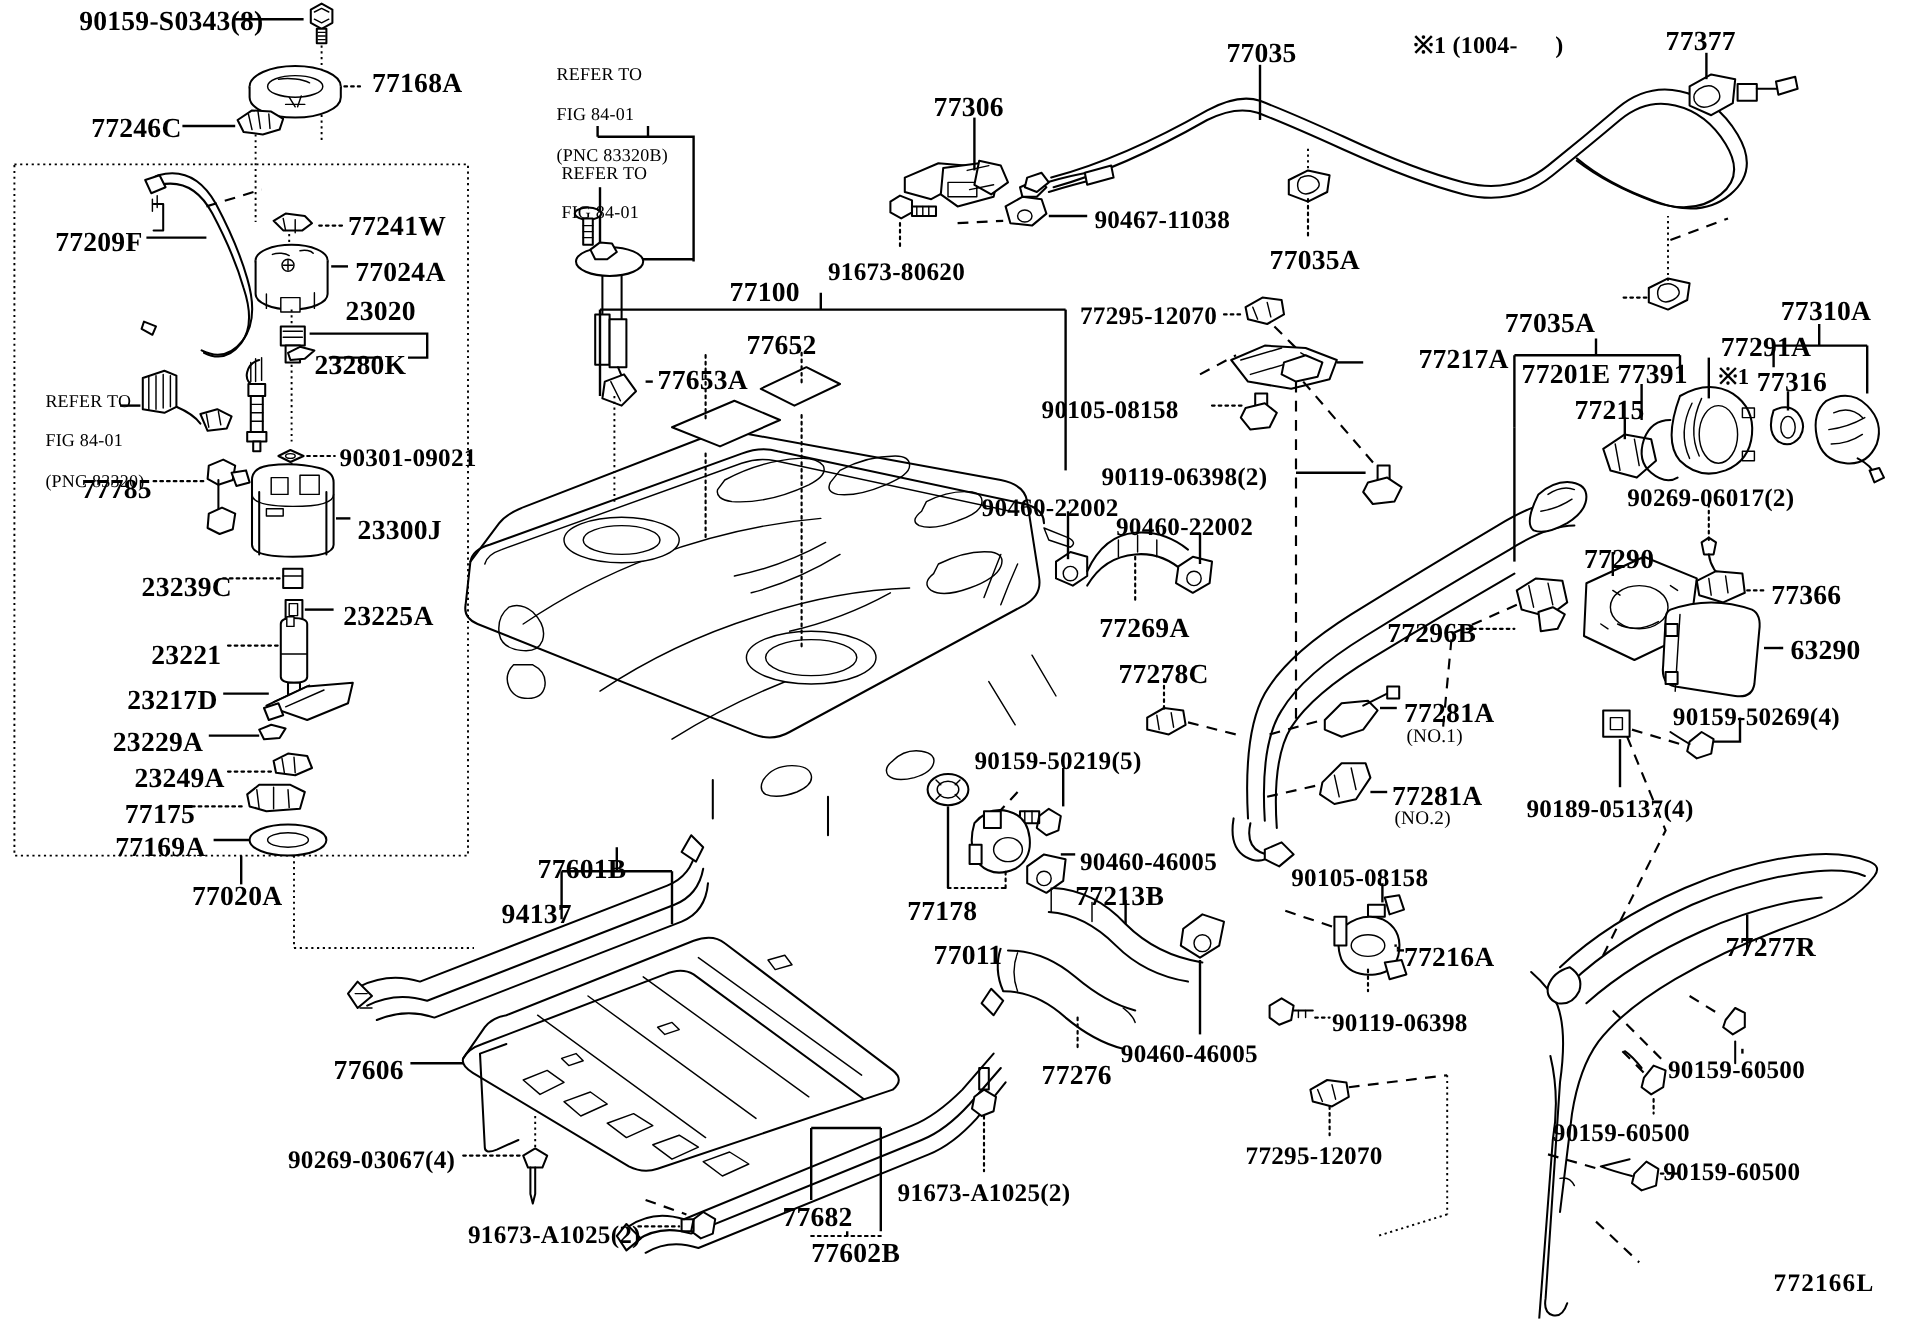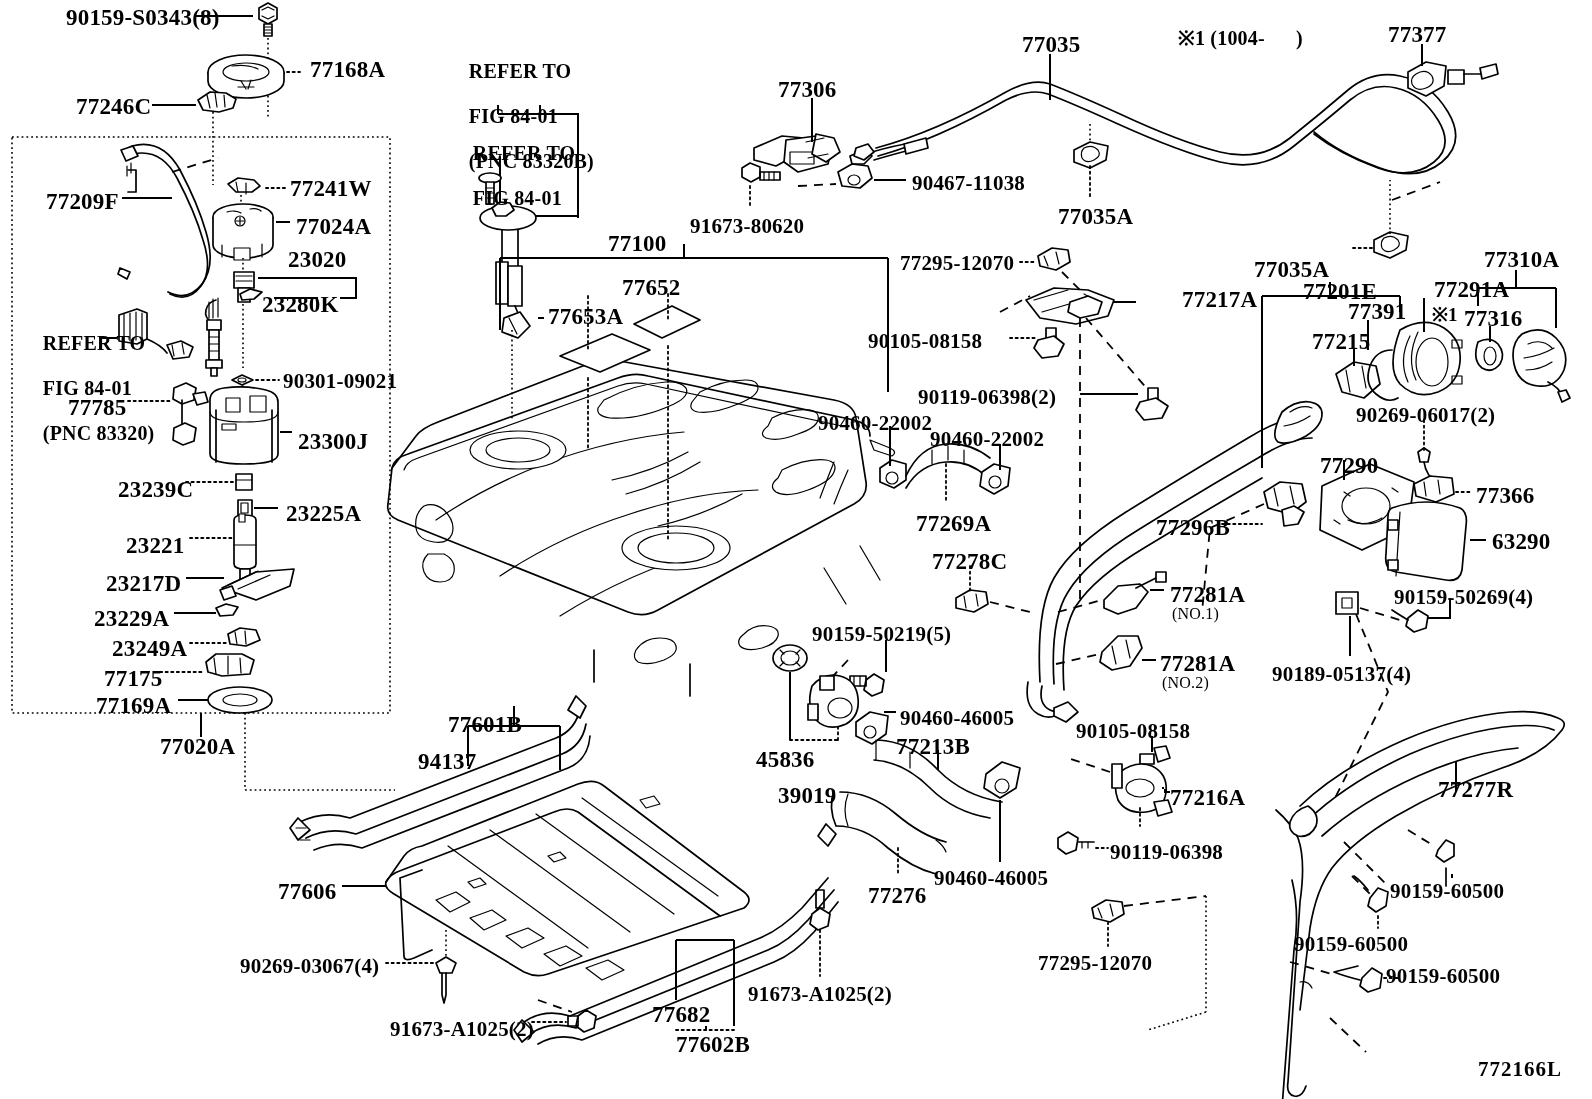"REFER TO" .lbl.refer { font-size: 20px -> 15px; font-weight: bold -> normal }
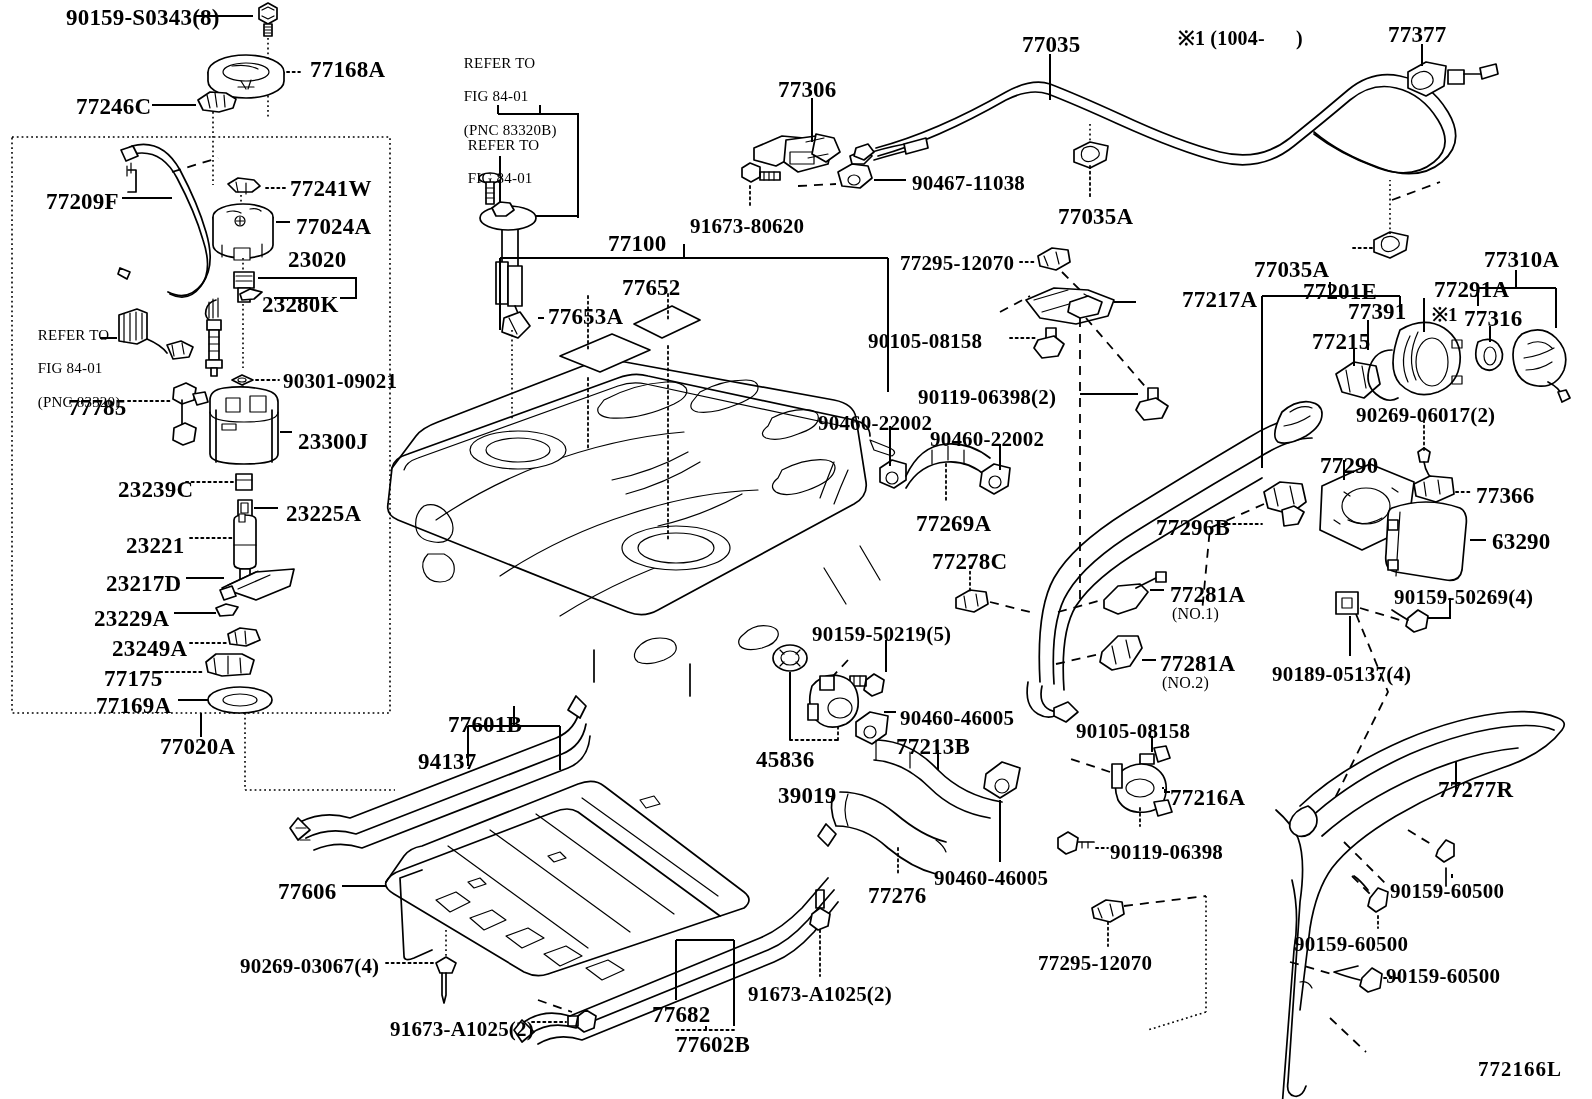"77201E" div.lbl { margin-left: 35px -> none; top: 280px -> 300px }
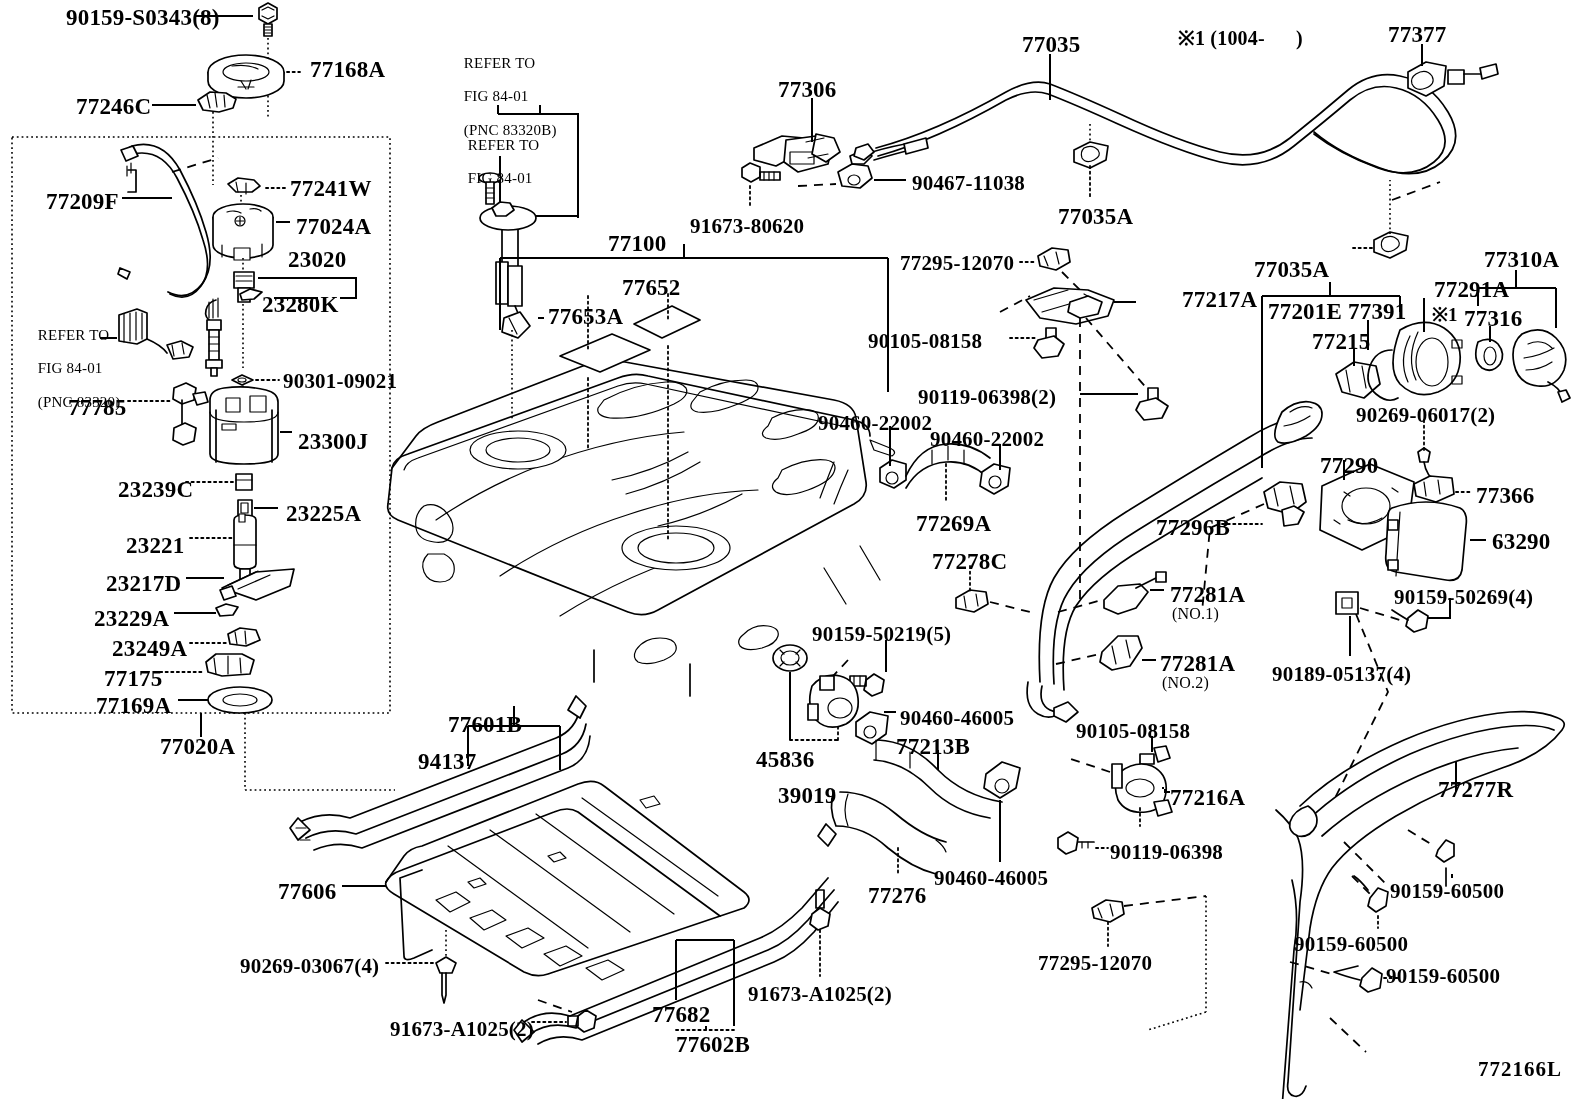"45836" div.lbl { text: 45836 -> 77178 }
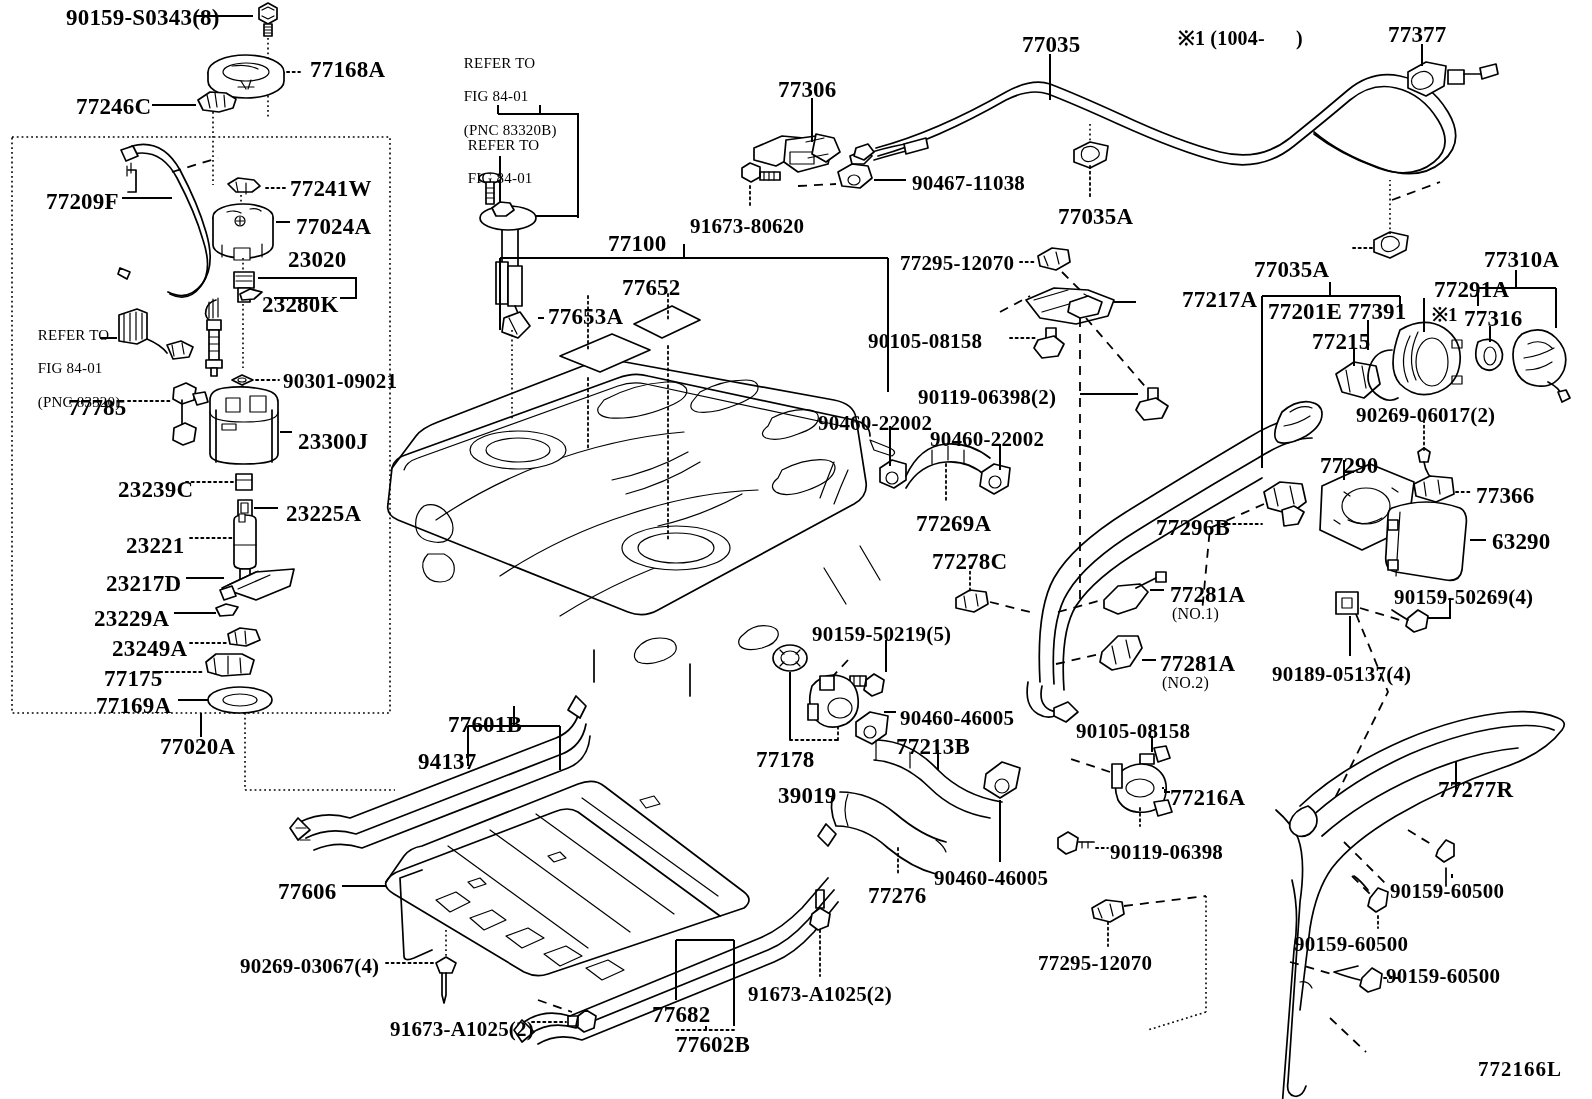"39019" div.lbl { text: 39019 -> 77011 }
